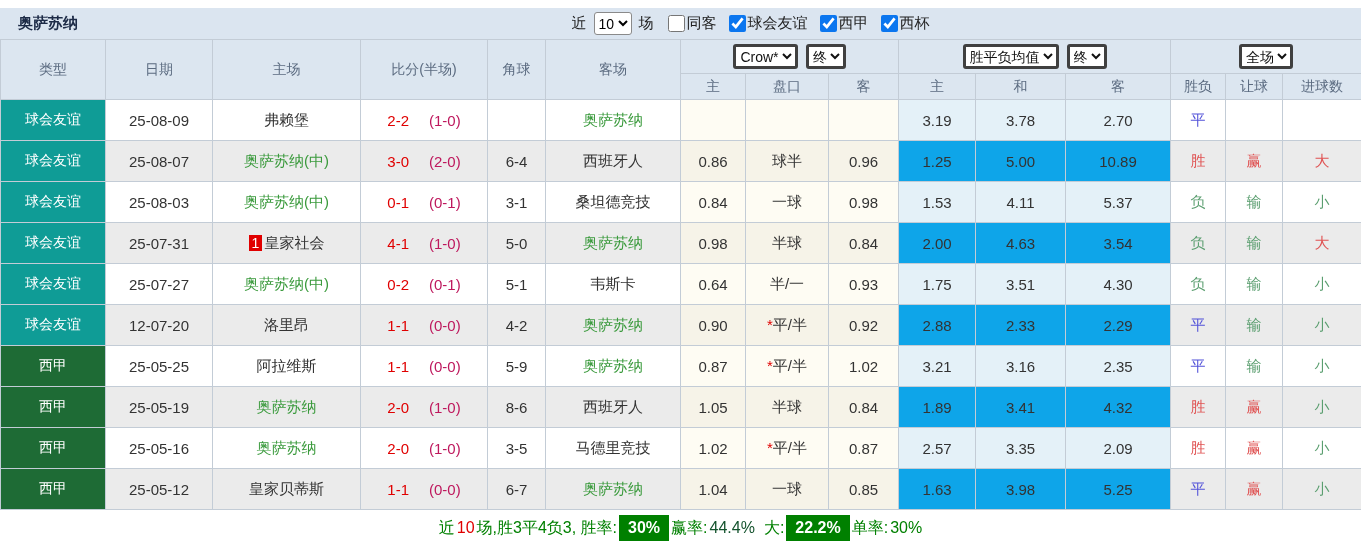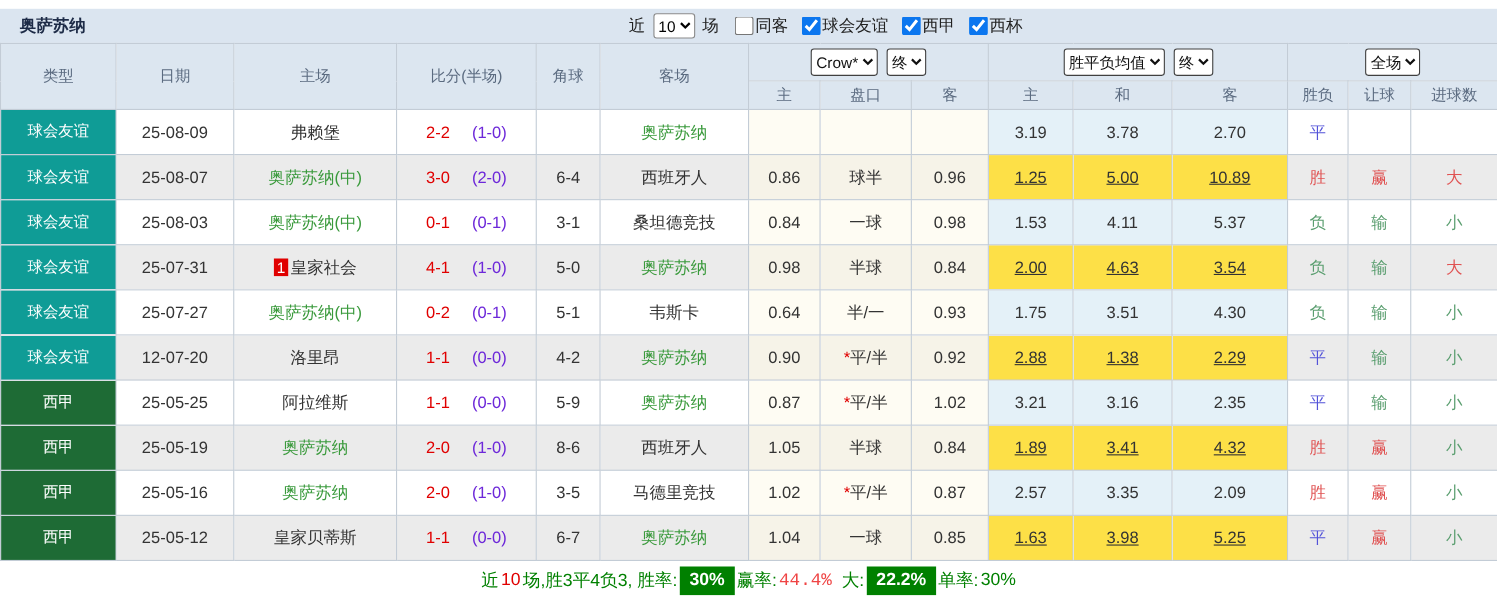"Crow*" .selwrap select { border: 1px solid #404040 -> 3px solid #404040; text-align: none -> center }
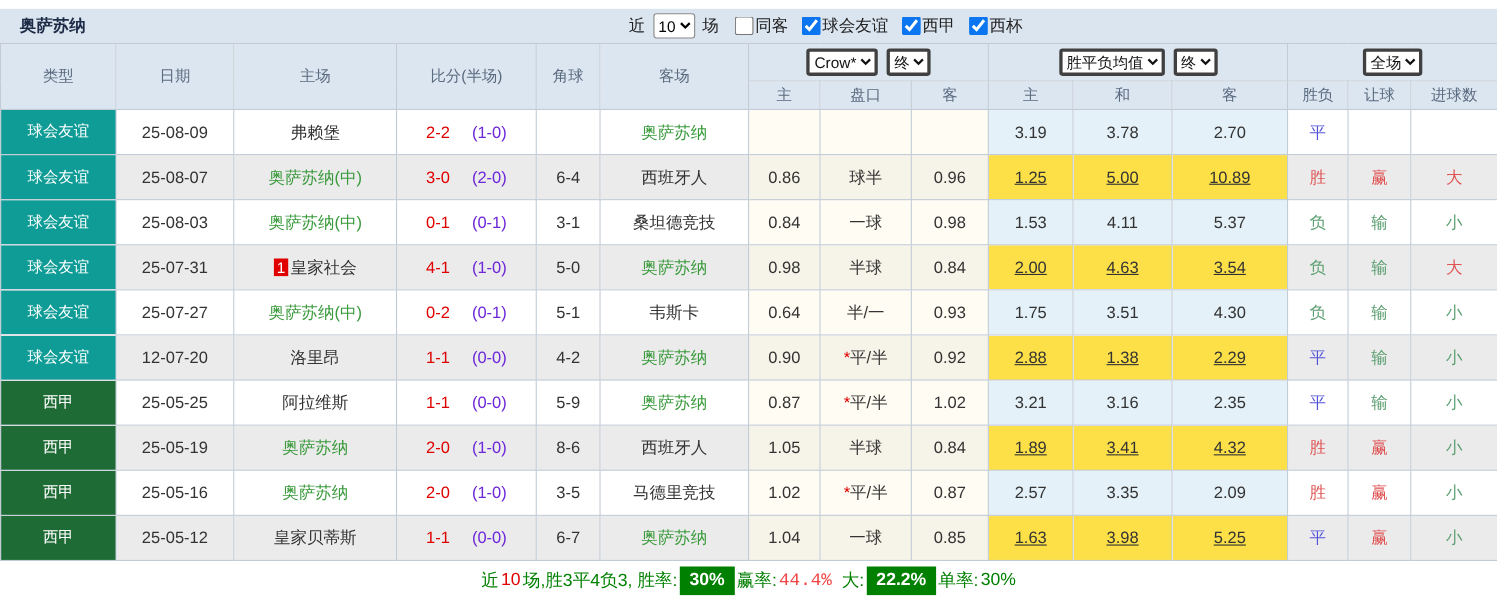"(1-0)" .ht { color: #6d28d9 -> #be185d }
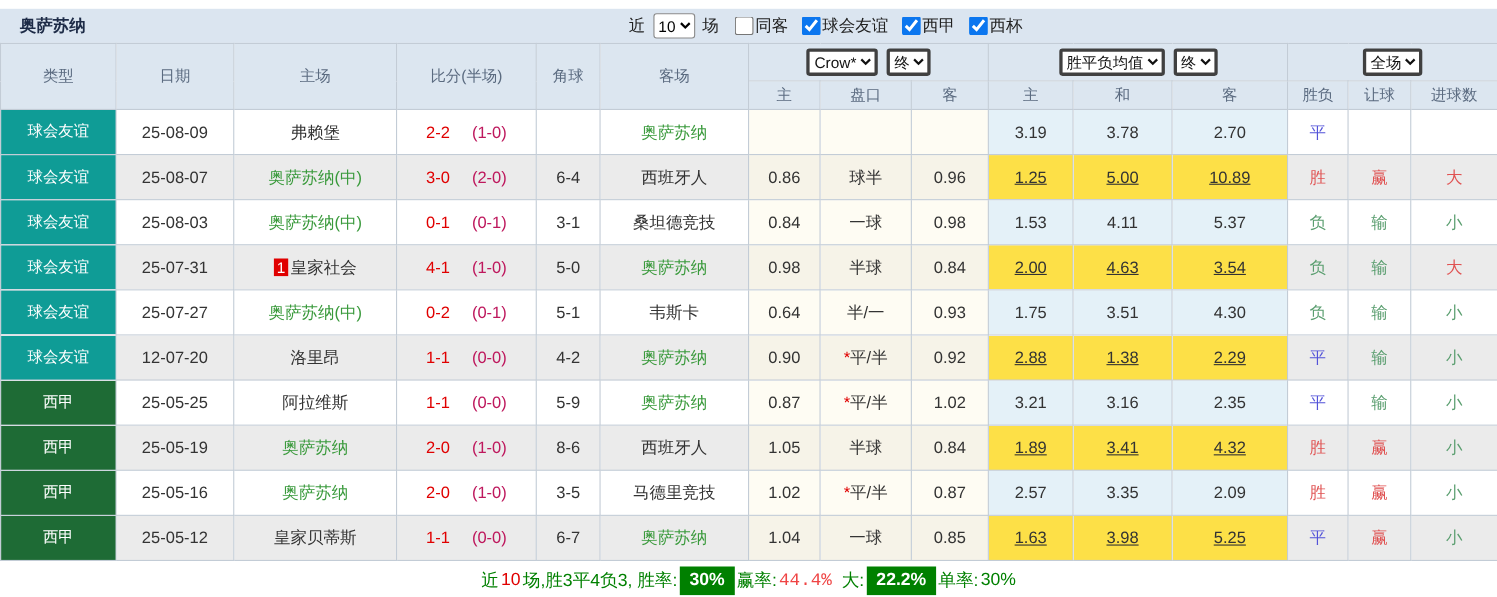"1.25" tr.even td.mean { background: #fde047 -> #0ea5e9; text-decoration: underline -> none }
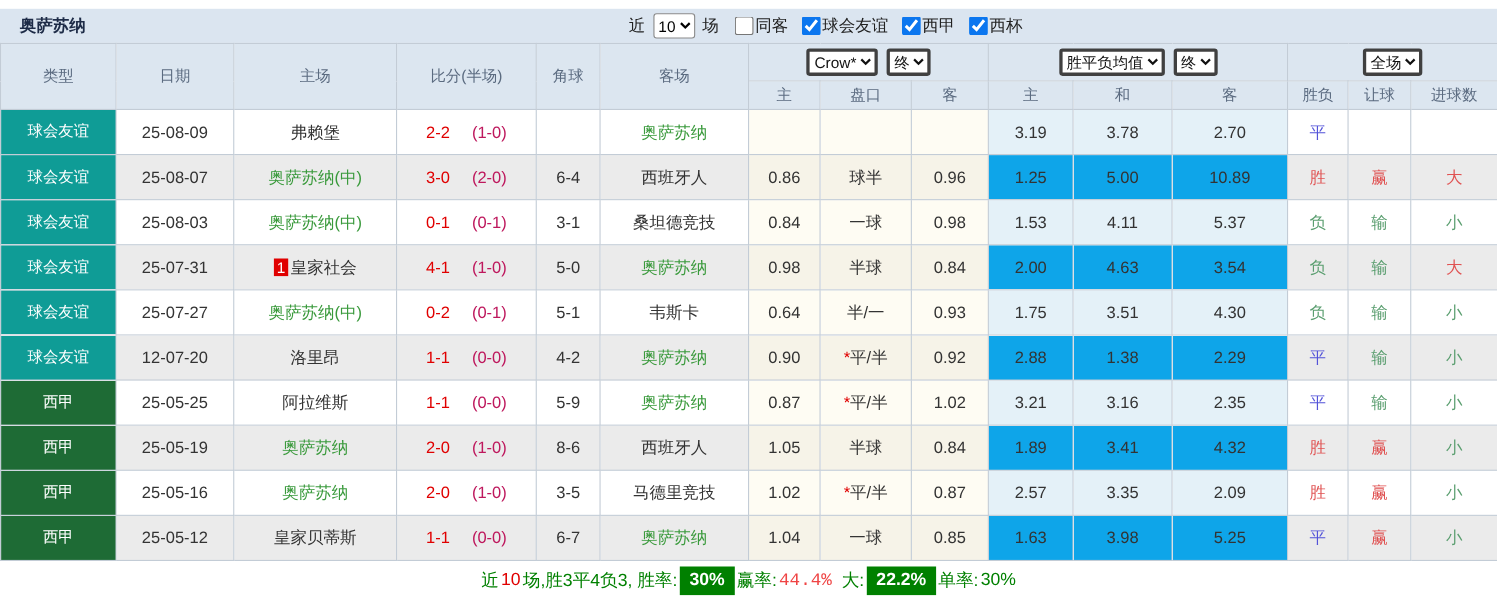"1.38" td.mean { text: 1.38 -> 2.33 }
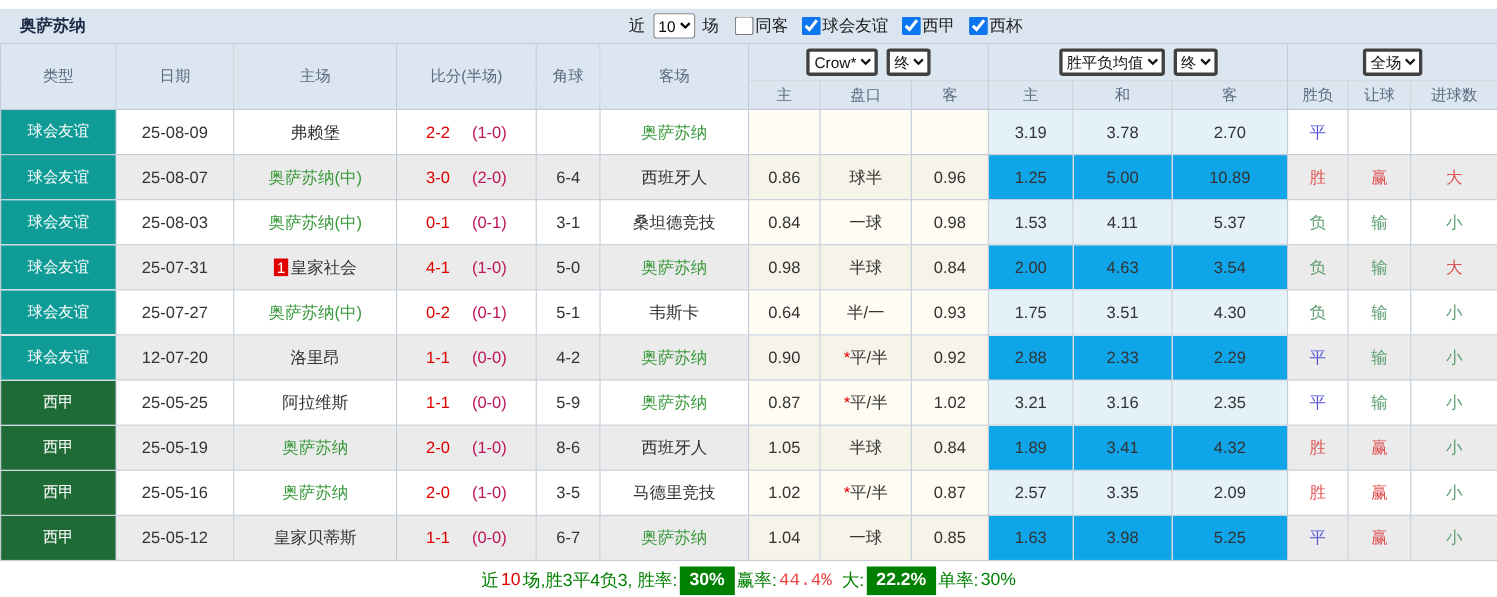"44.4%" .blue { color: #ef4444 -> #14532d; font-family: Liberation Mono, monospace -> none }
